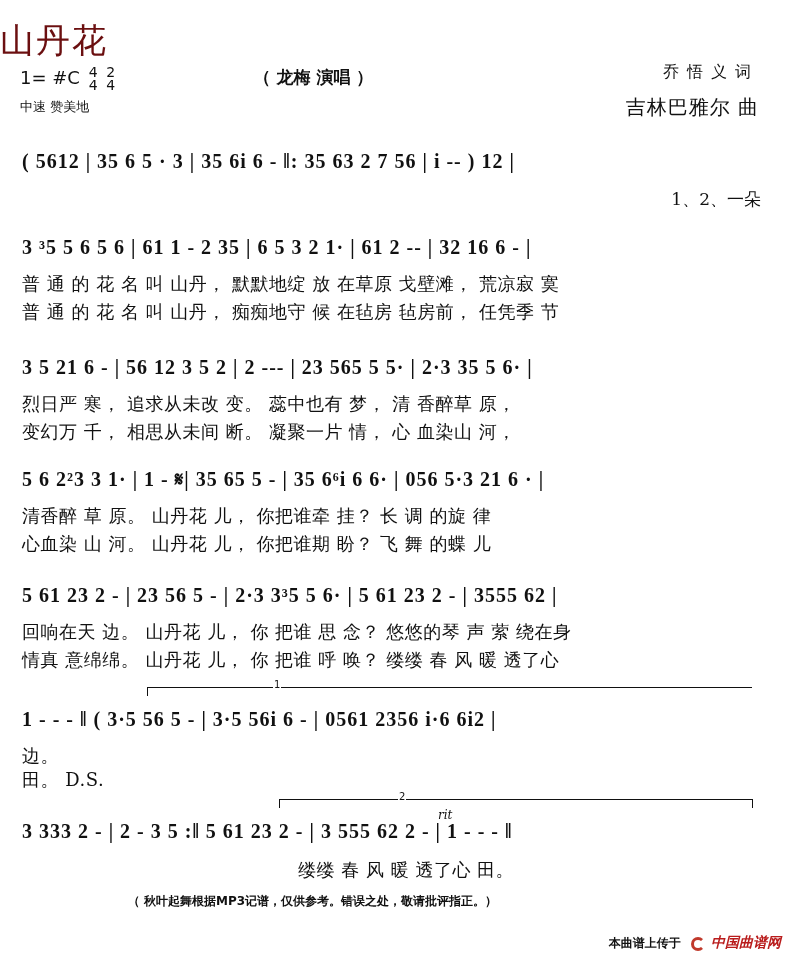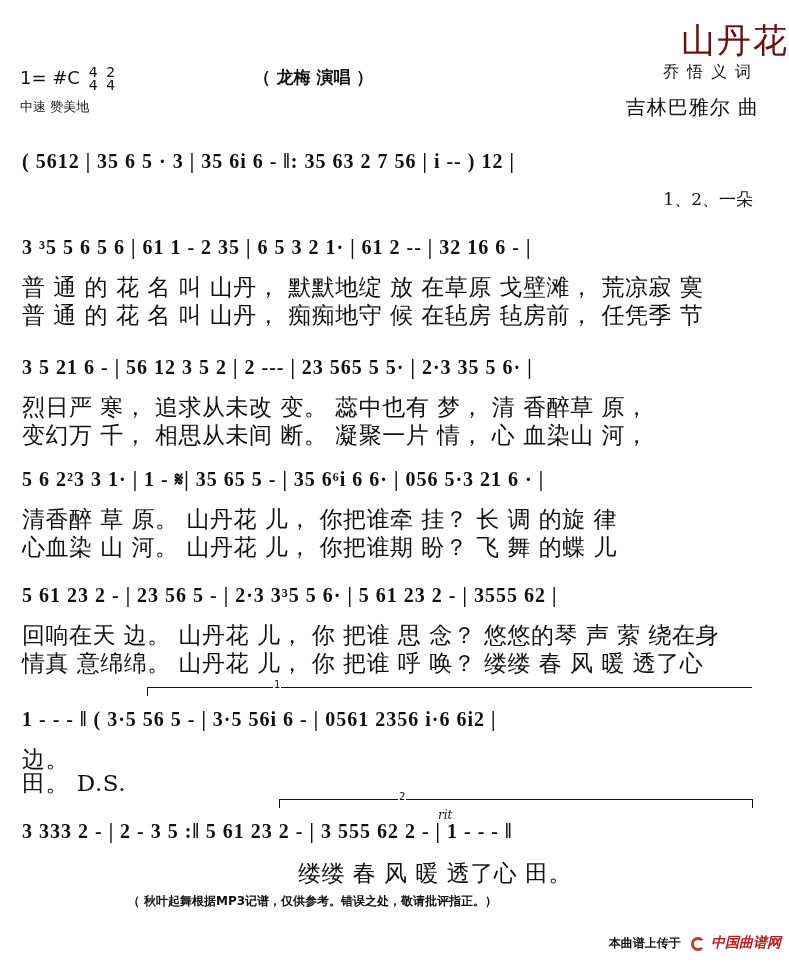"山丹花" .title { text-align: right -> left }
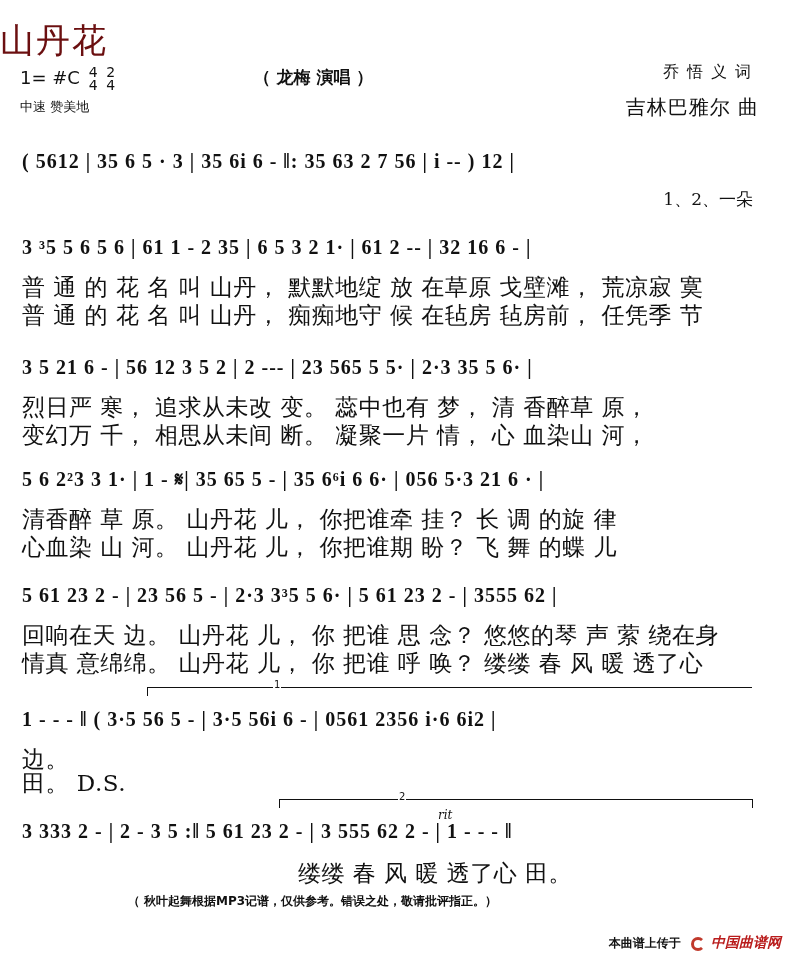"1、2、一朵" div.abs { right: 36px -> 28px }
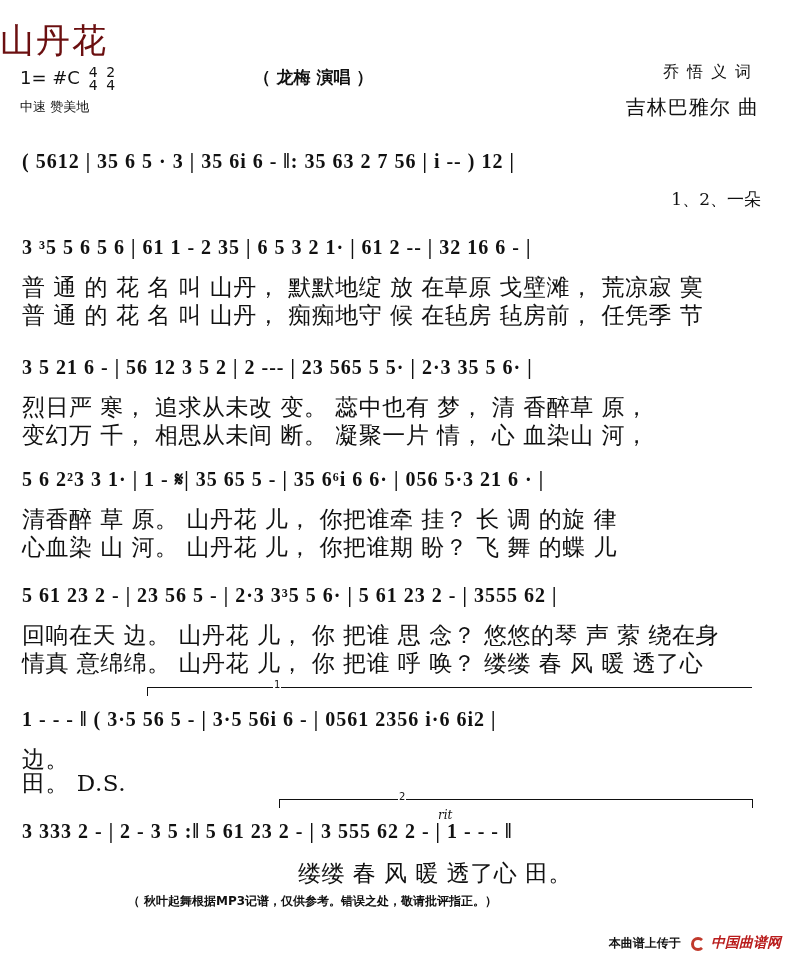"普 通 的 花 名" .lyric { font-size: 23px -> 18px }
